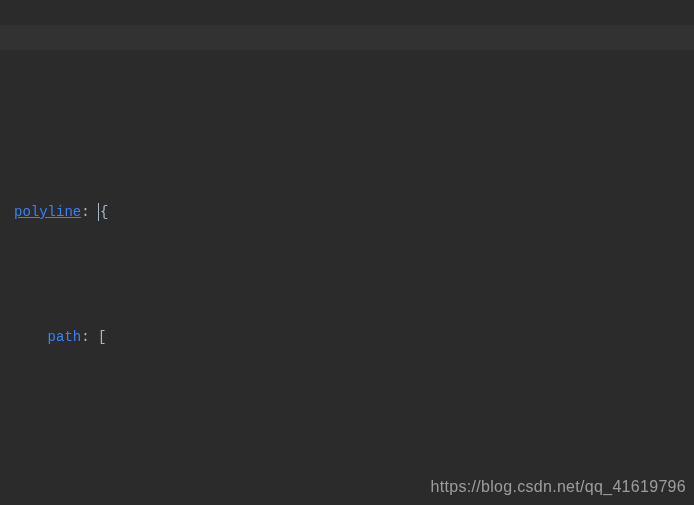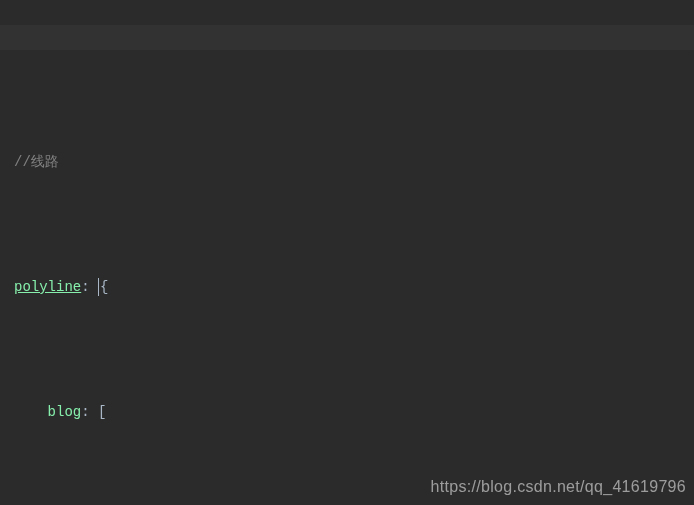"//线路" div.line { html: <div><span>//线路</span></div> -> none }
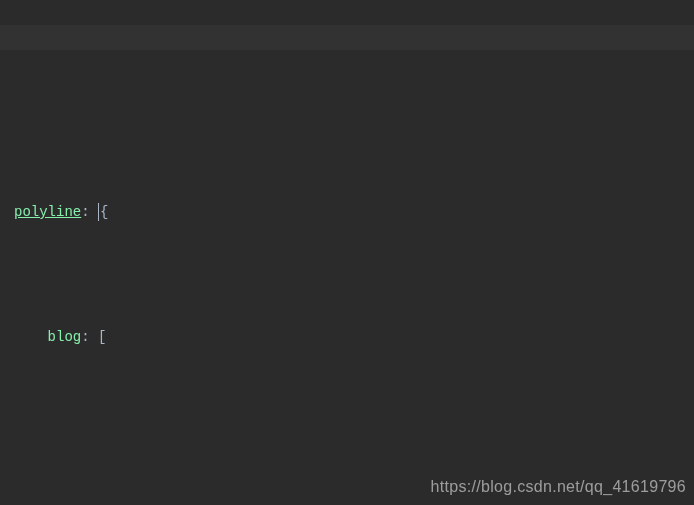"polyline" .key { color: #86efac -> #3b82f6 }
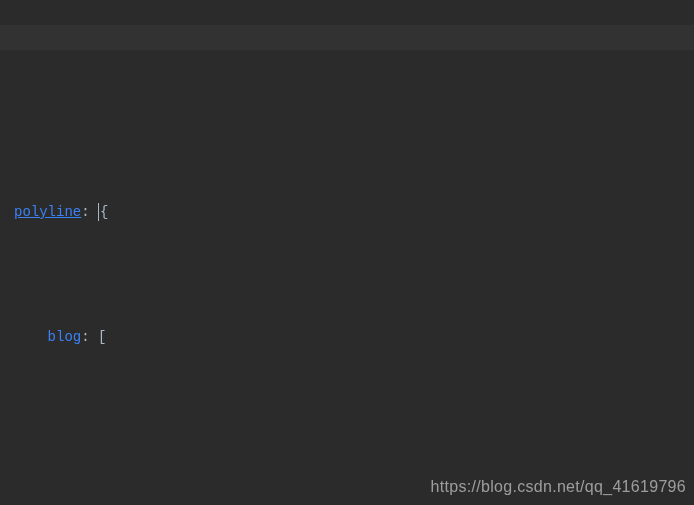"blog" span.key { text: blog -> path }
